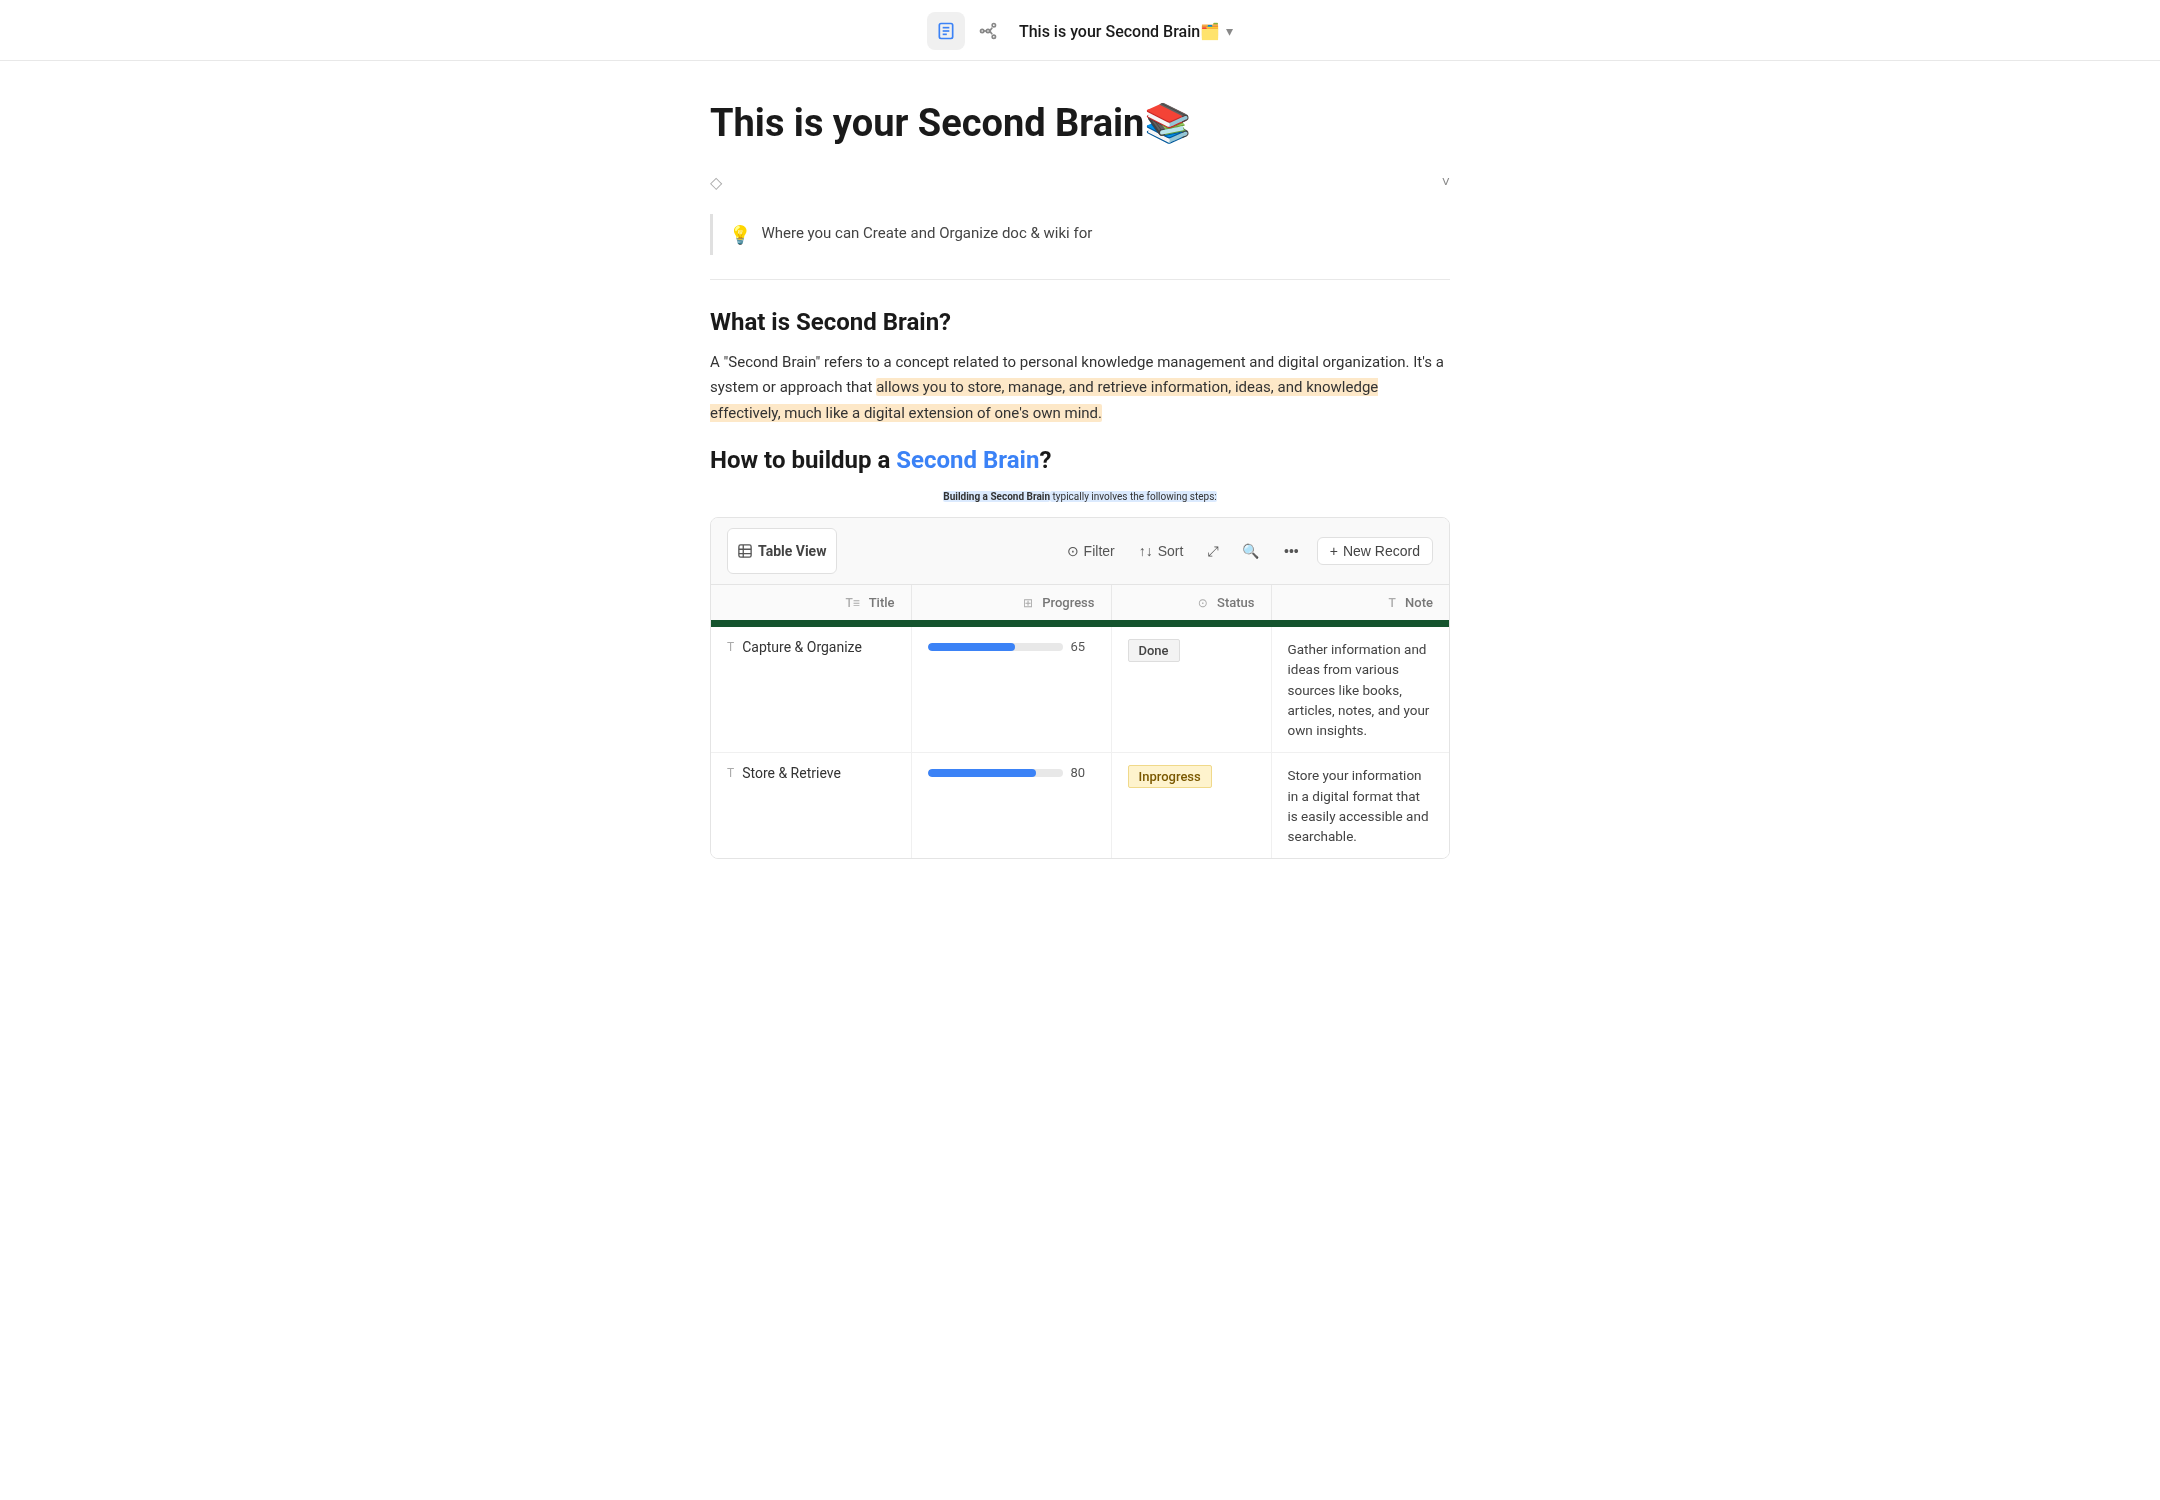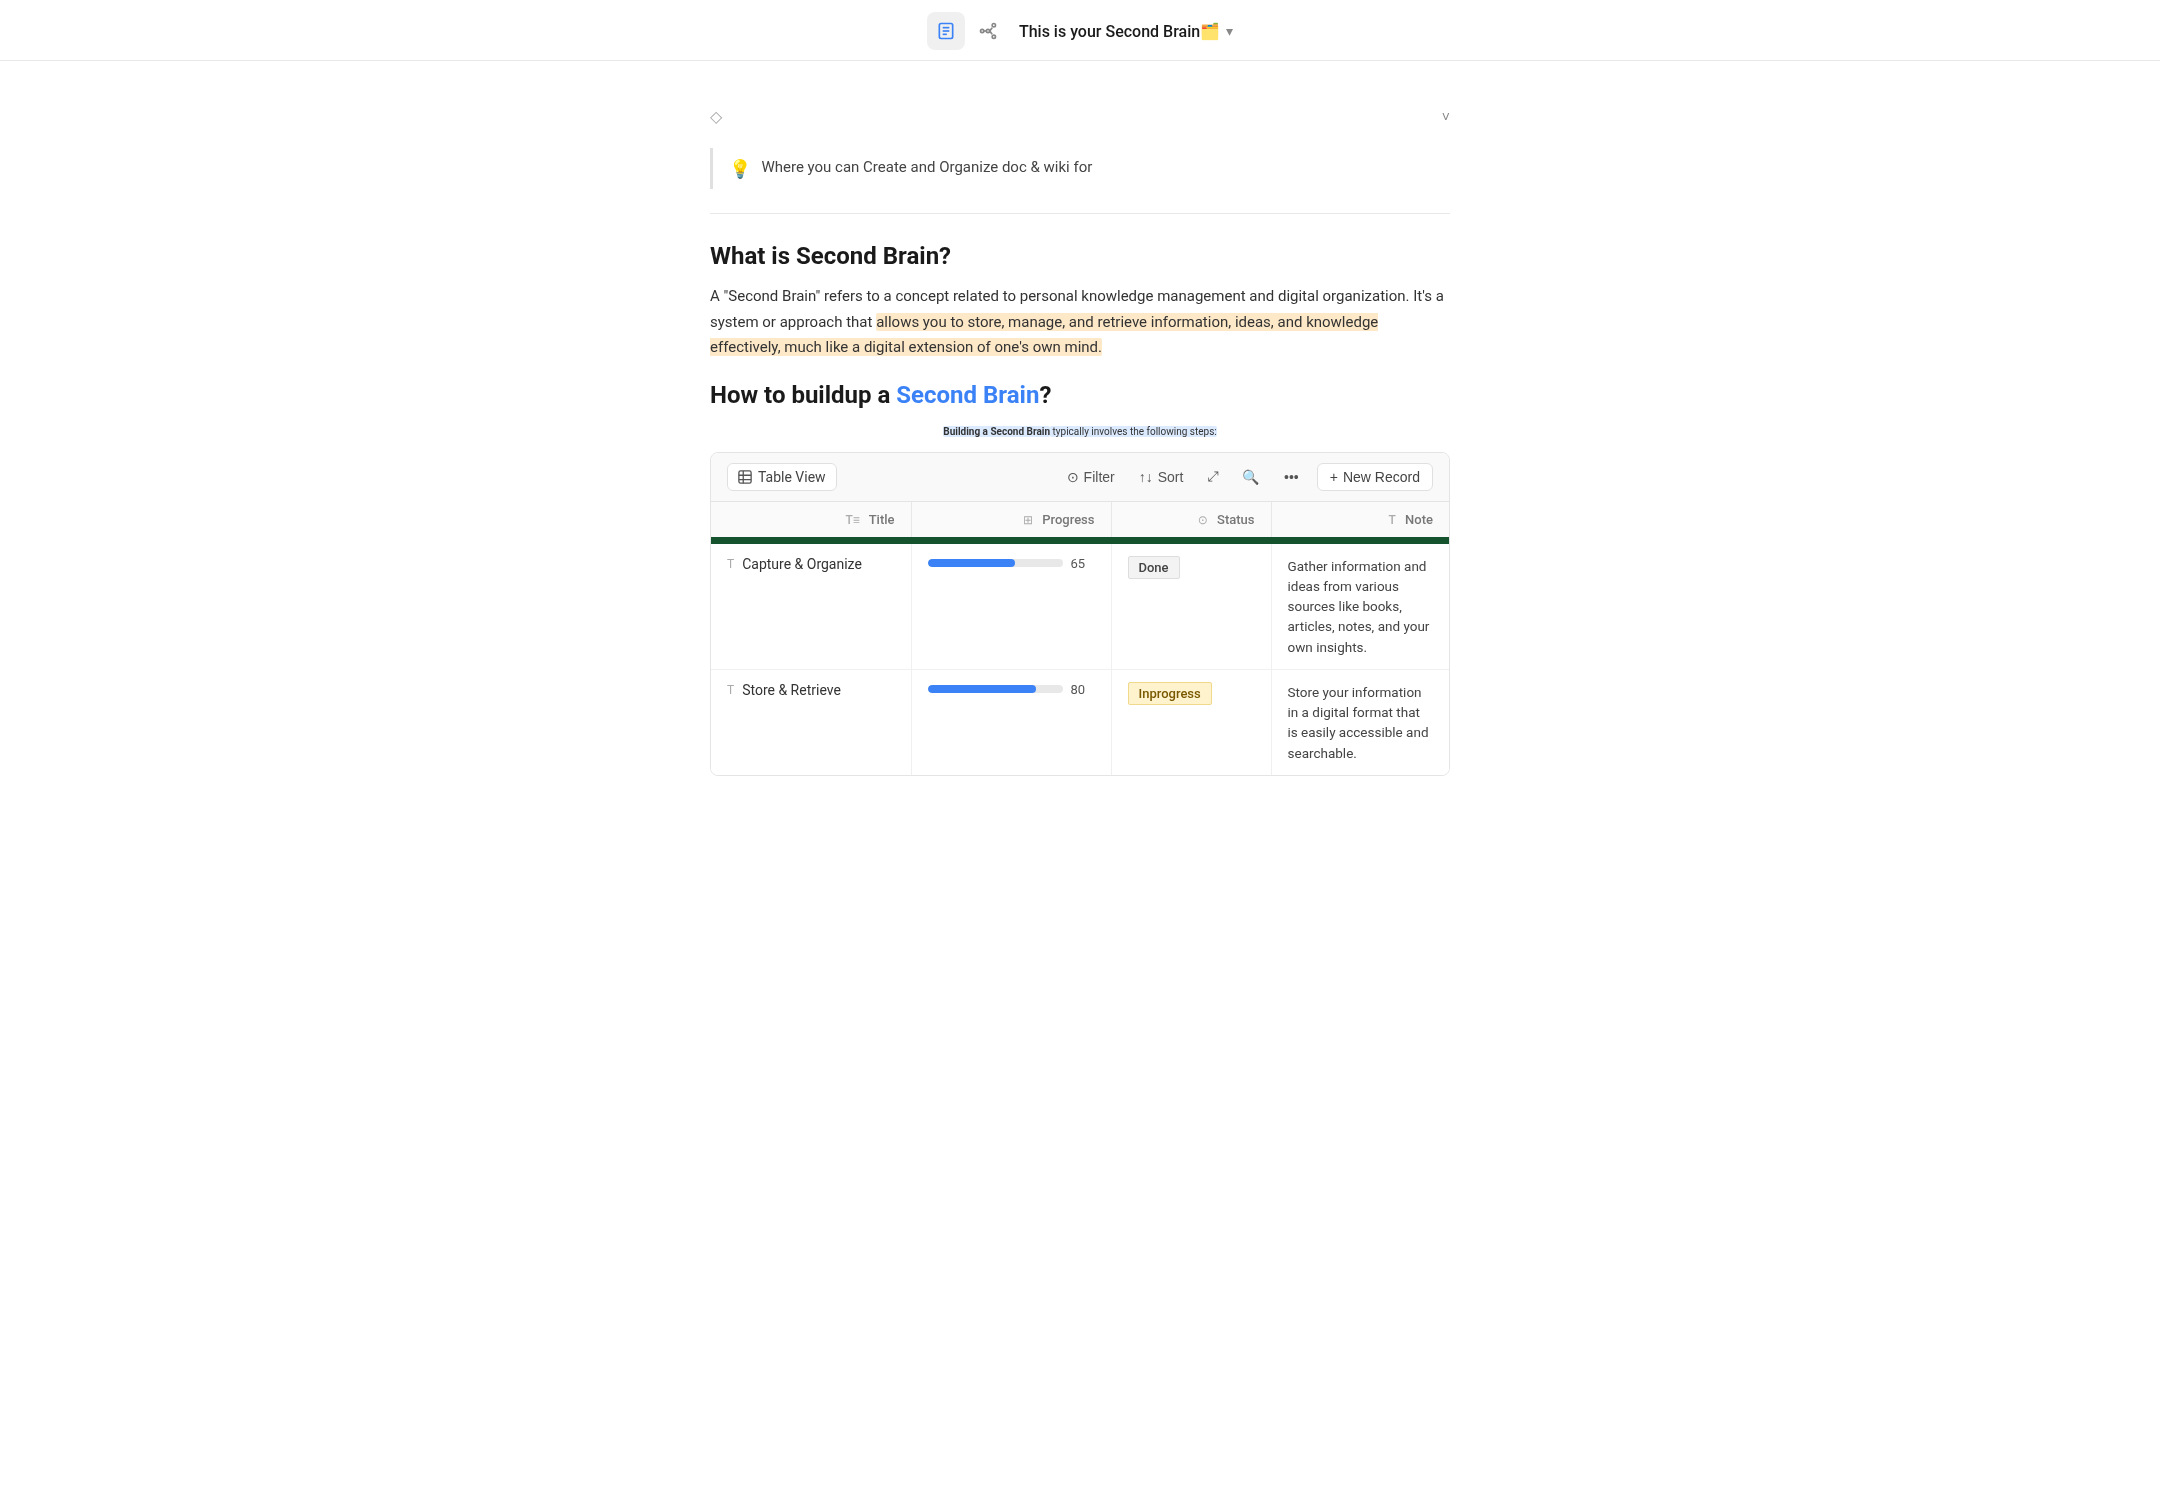"This is your Second Brain📚" h1.page-title { html: none -> <h1>This is your Second Brain📚</h1> }
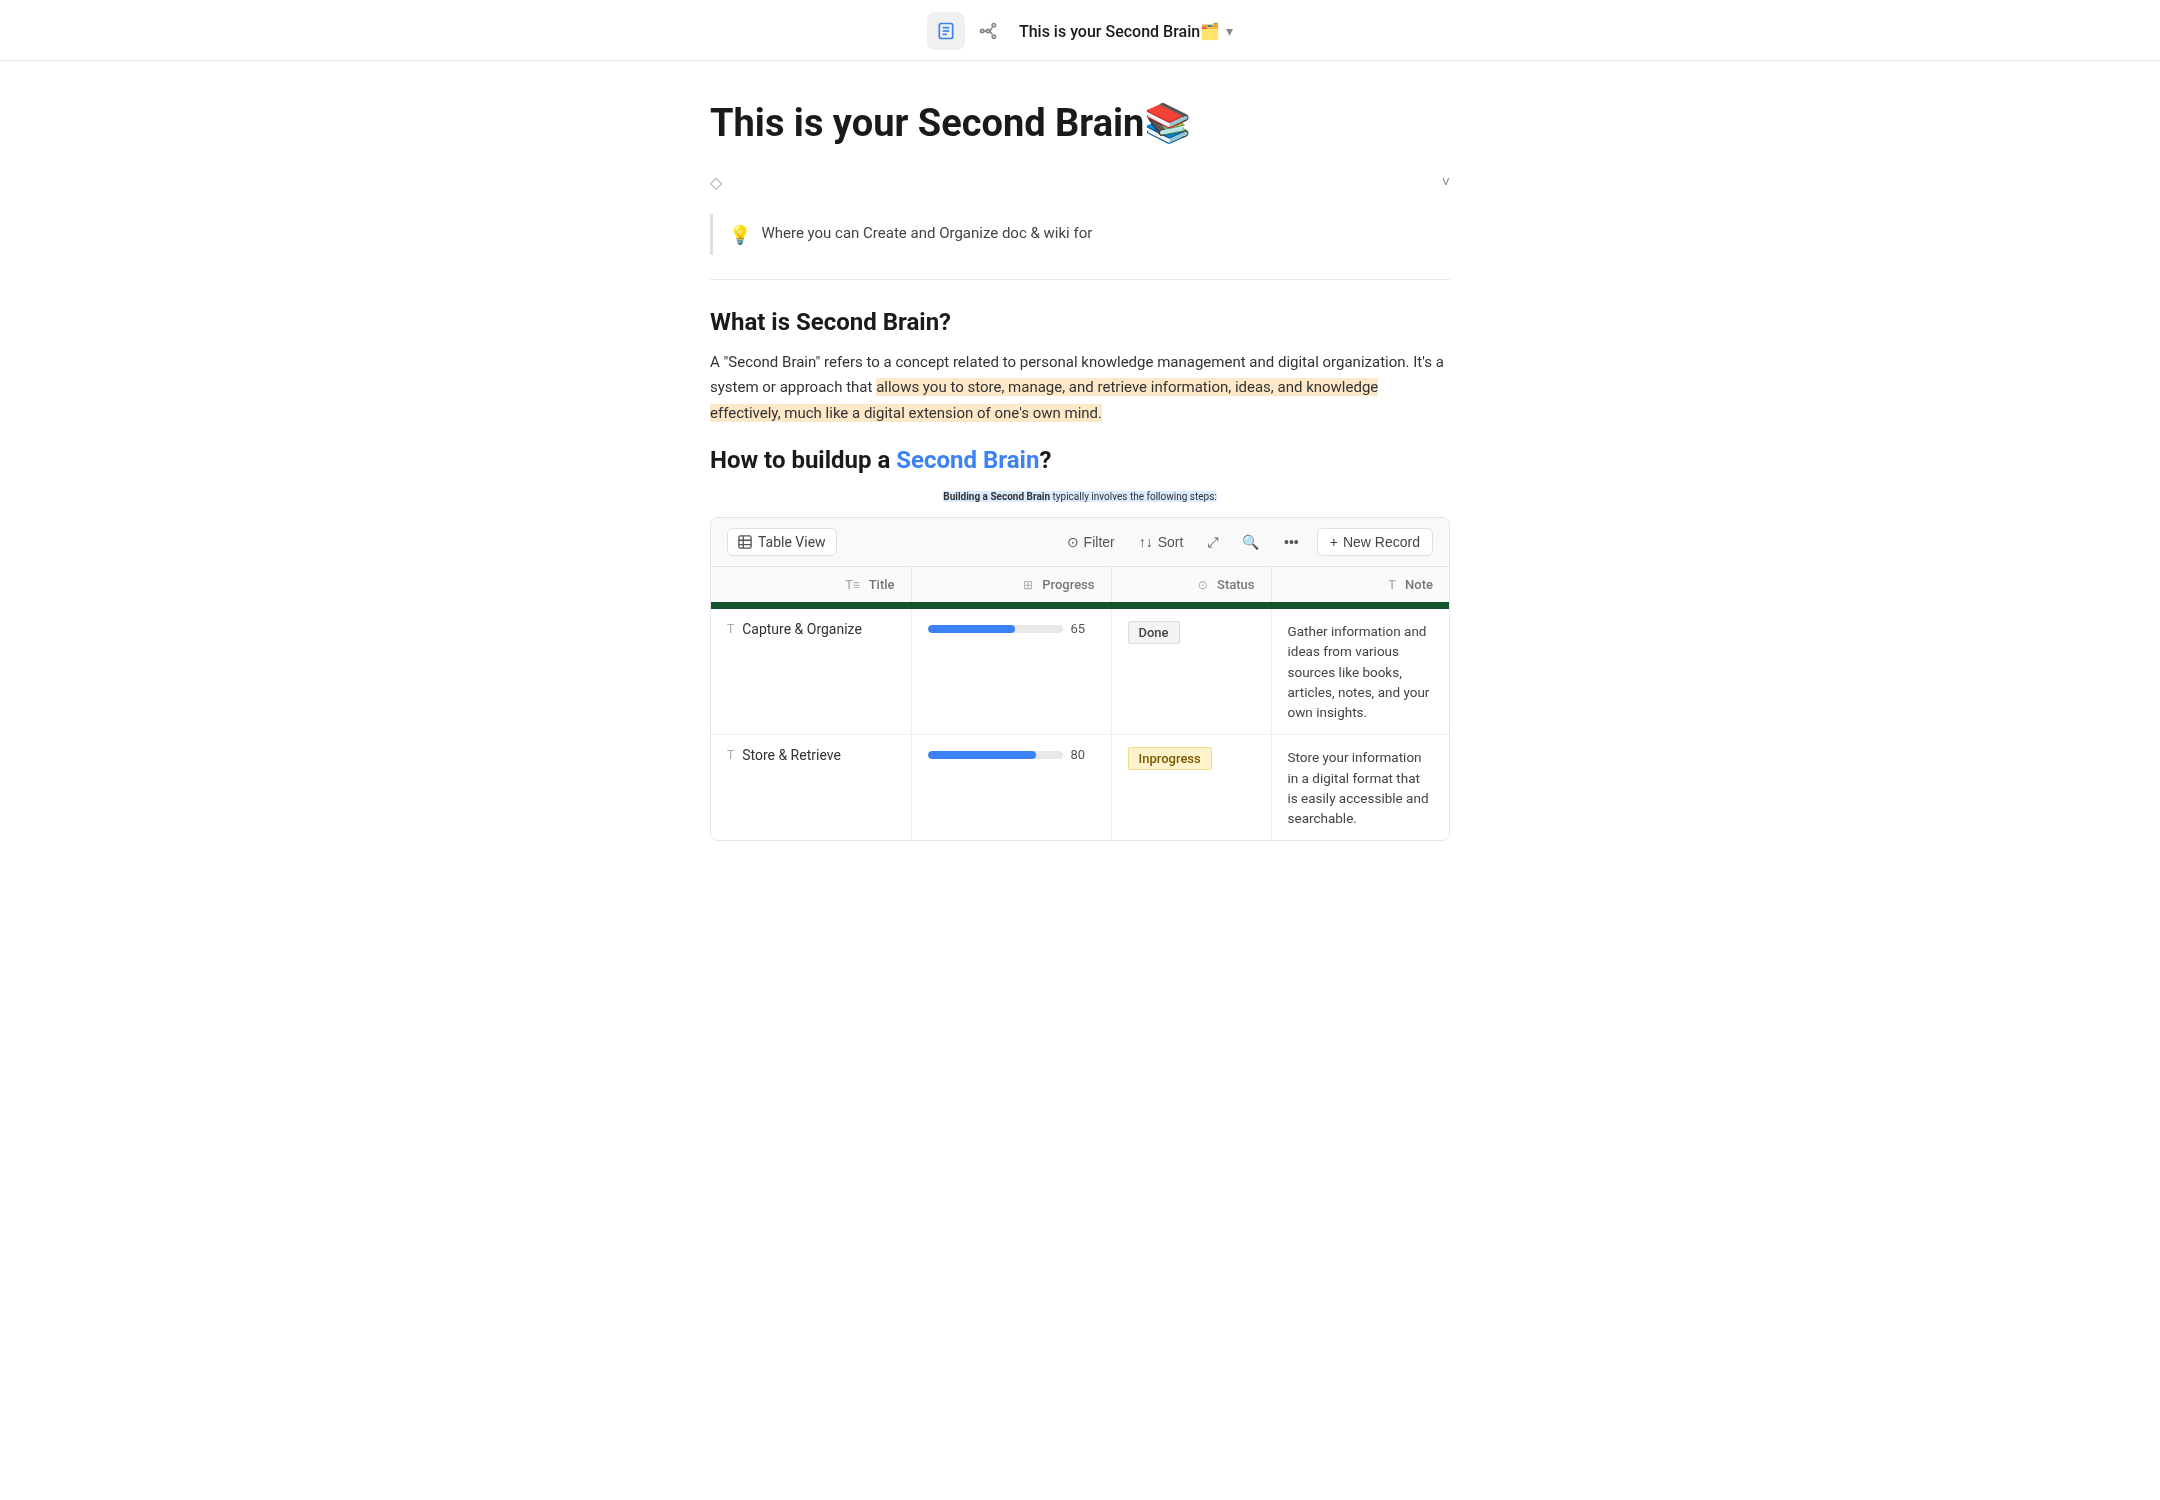"Table View" .table-view-label { font-weight: 400 -> 700; padding: 5px 10px -> 14px 10px }
